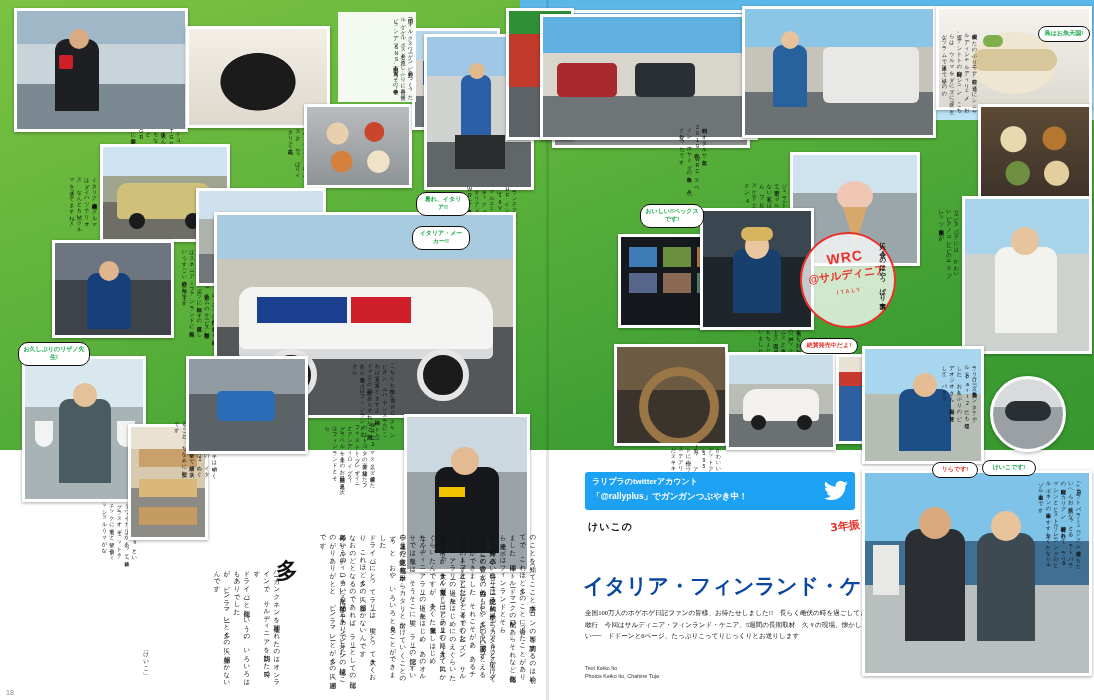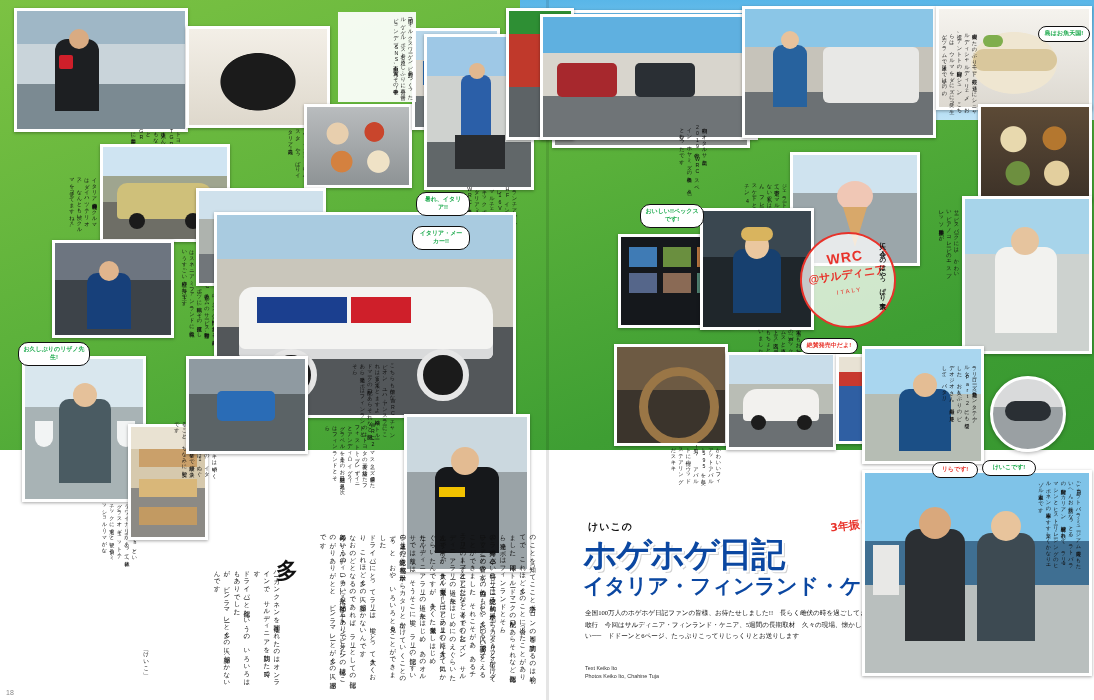"ラリプラのtwitterアカウント" div.twitter-bar { html: none -> <div> <div>ラリプラのtwitterアカウント</div> <div>「@rallyplus」でガンガンつぶやき中！</div> <svg> <path></path> </svg> </div> }
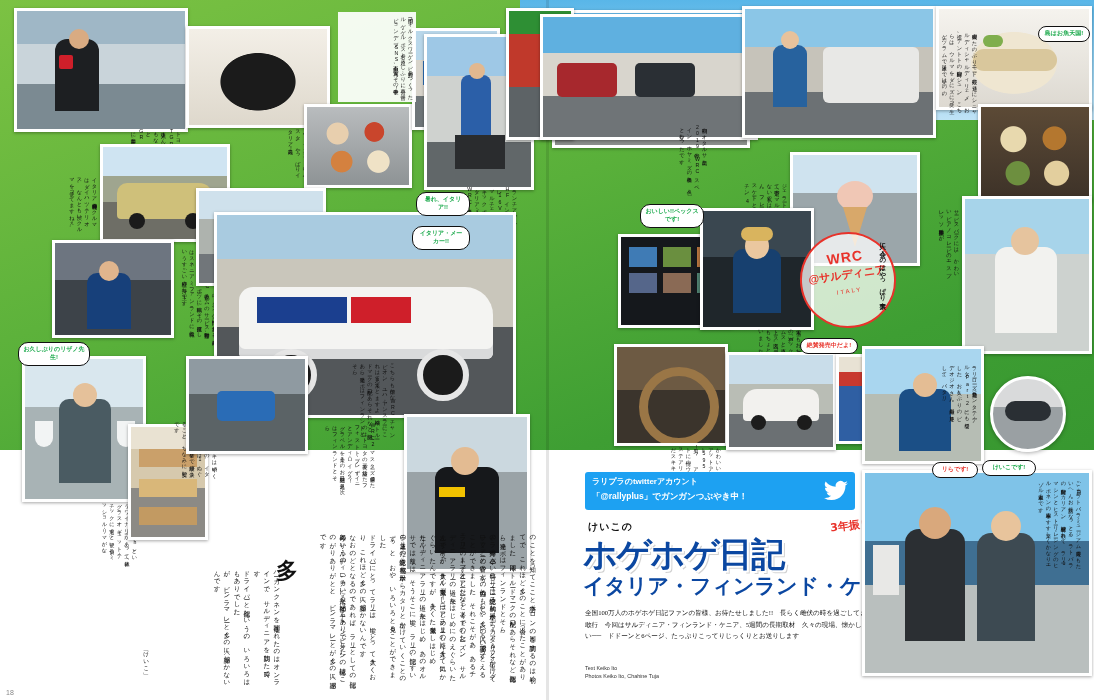"ホゲホゲ日記" div.maintitle { html: <div>ホゲホゲ日記</div> -> none }
